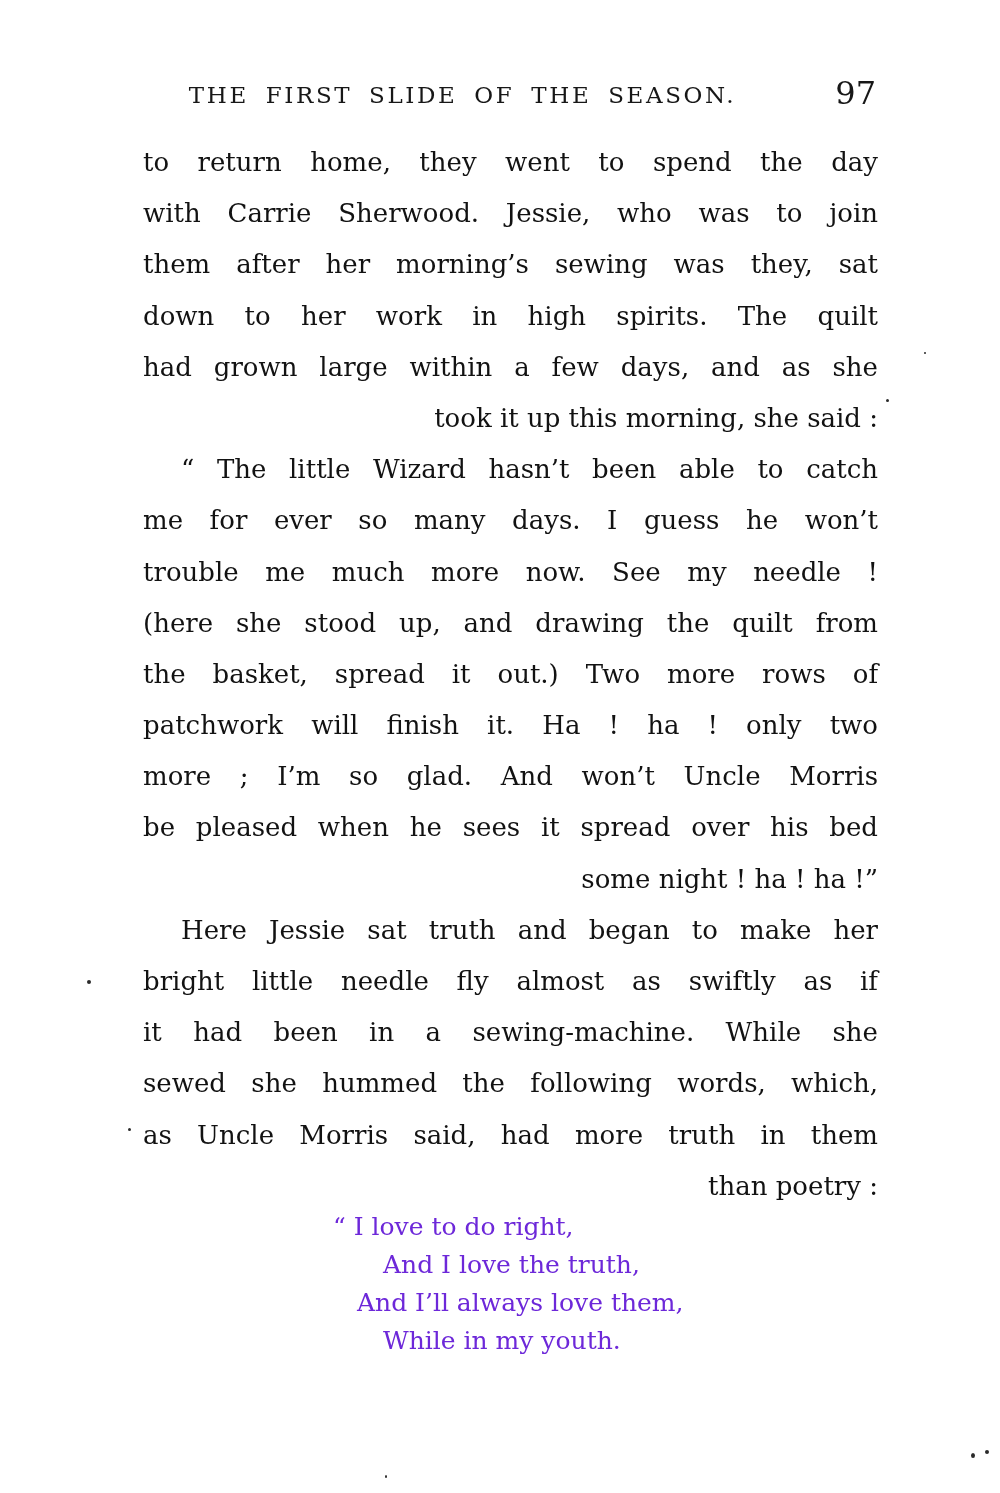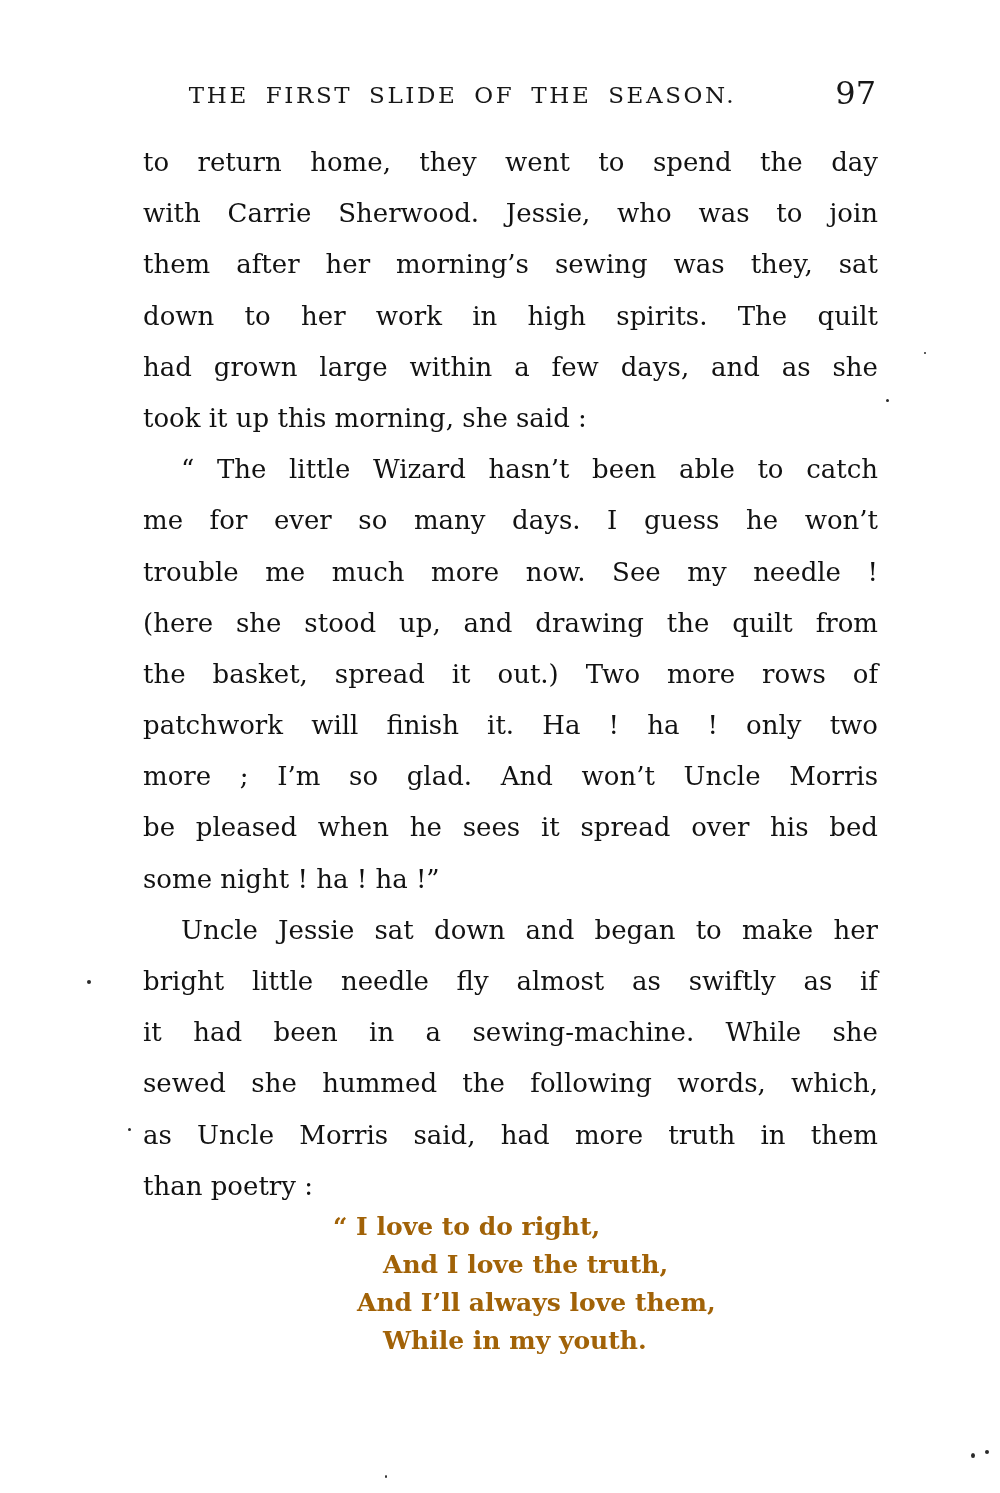"took it up this morning," .line { text-align: left -> right }
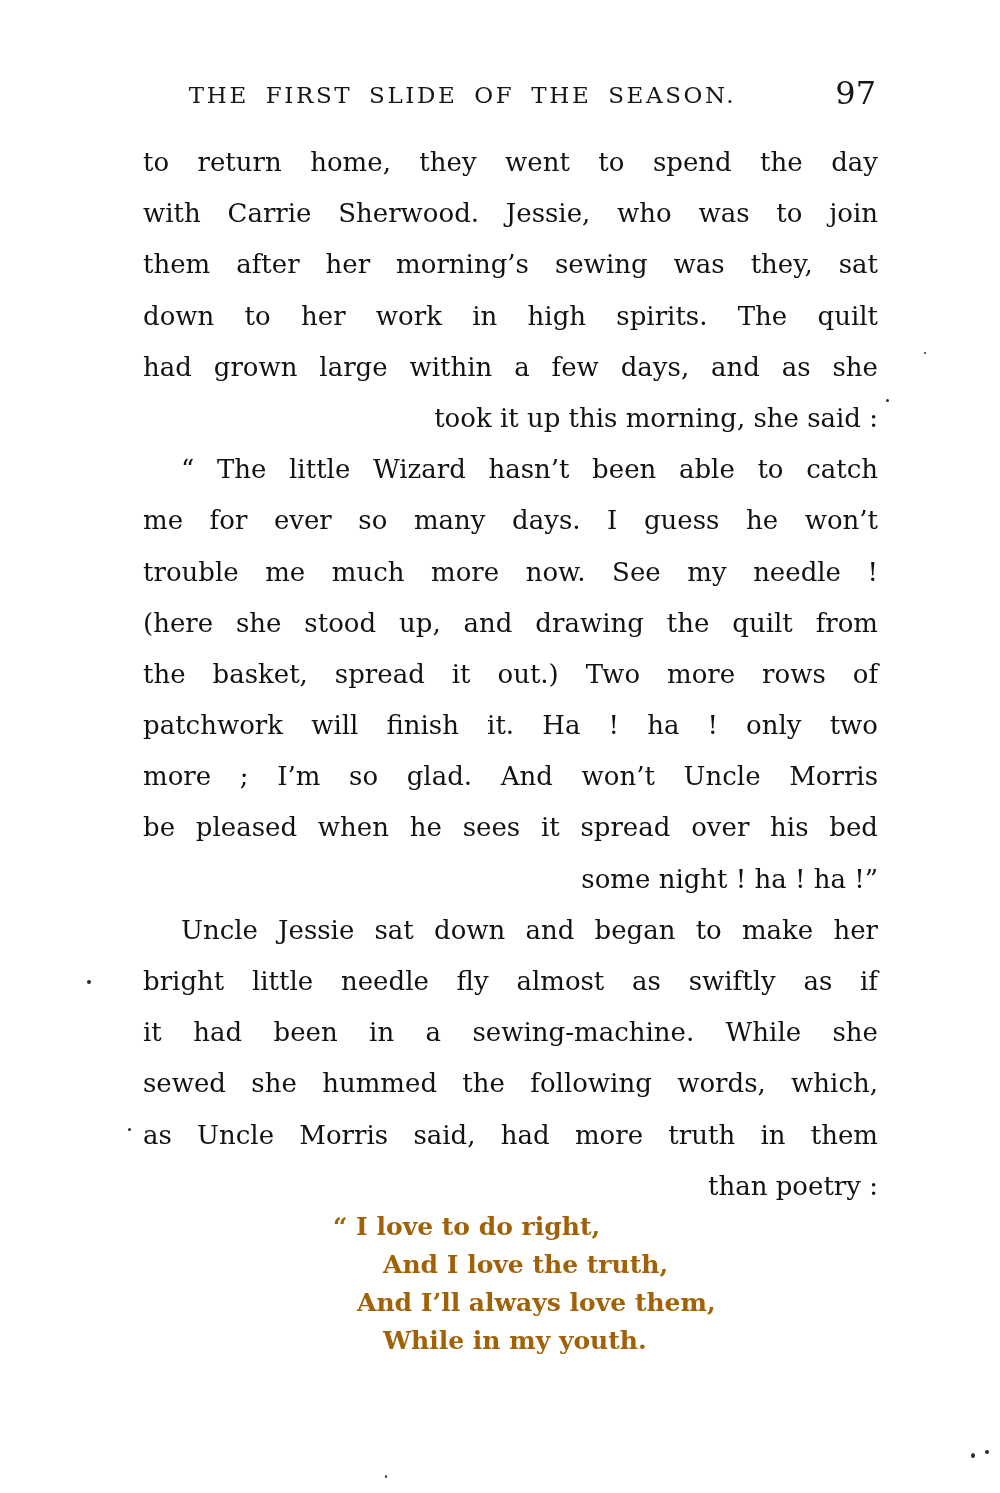"Uncle Jessie sat down and" div.line { text: Uncle Jessie sat down -> Here Jessie sat truth }
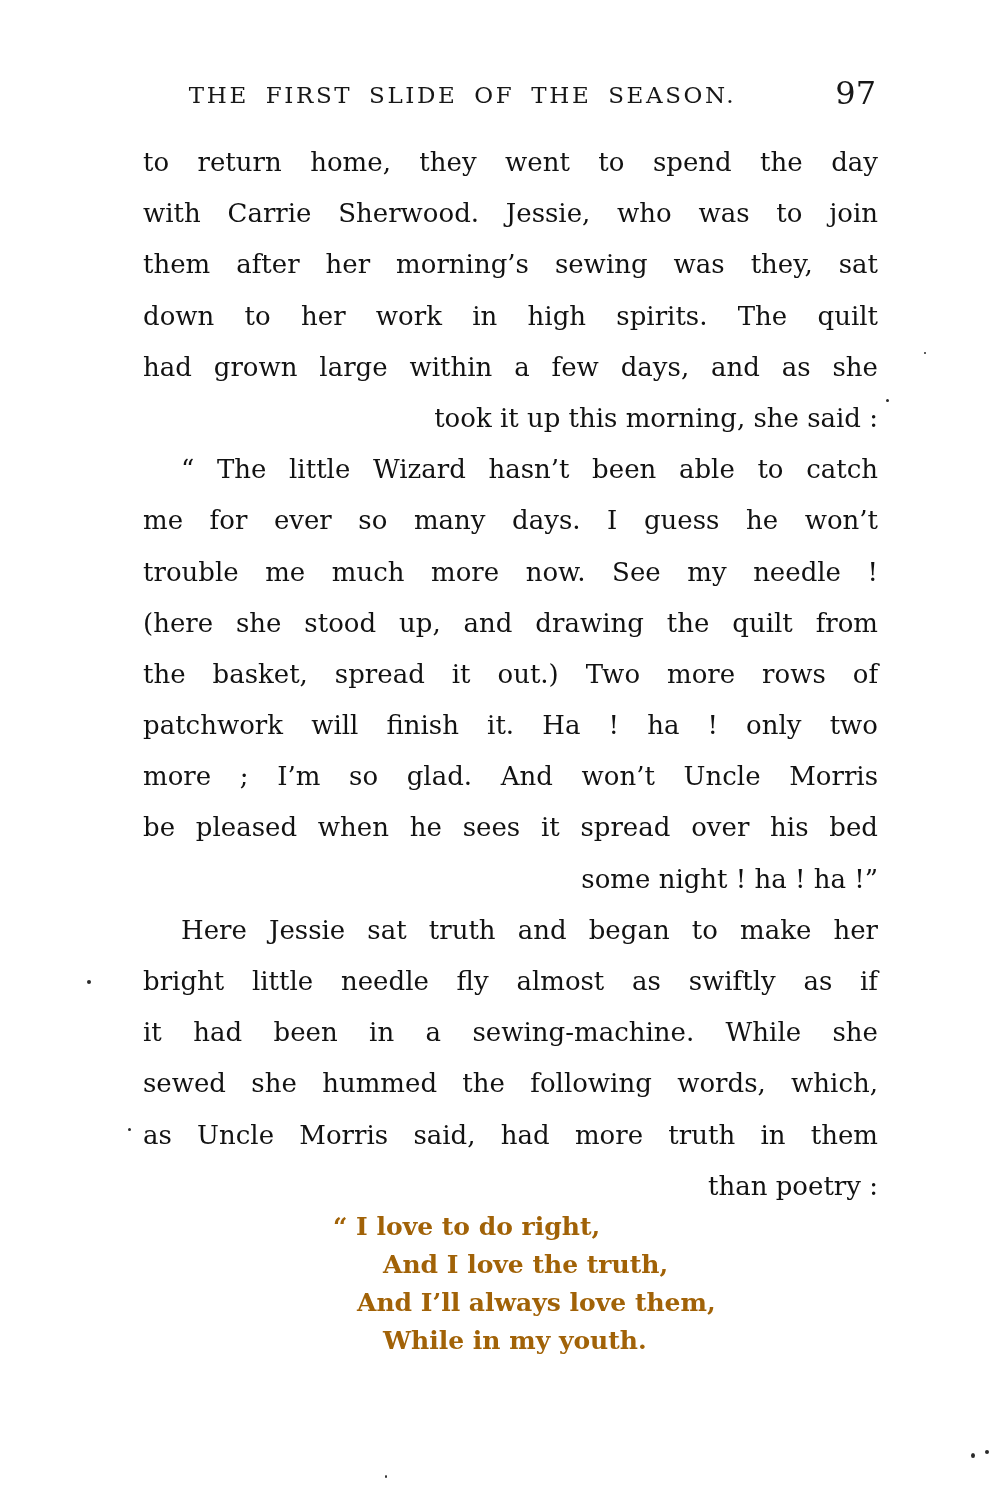"“ I love to do" .poem { color: #a16207 -> #6d28d9; font-weight: bold -> normal }
